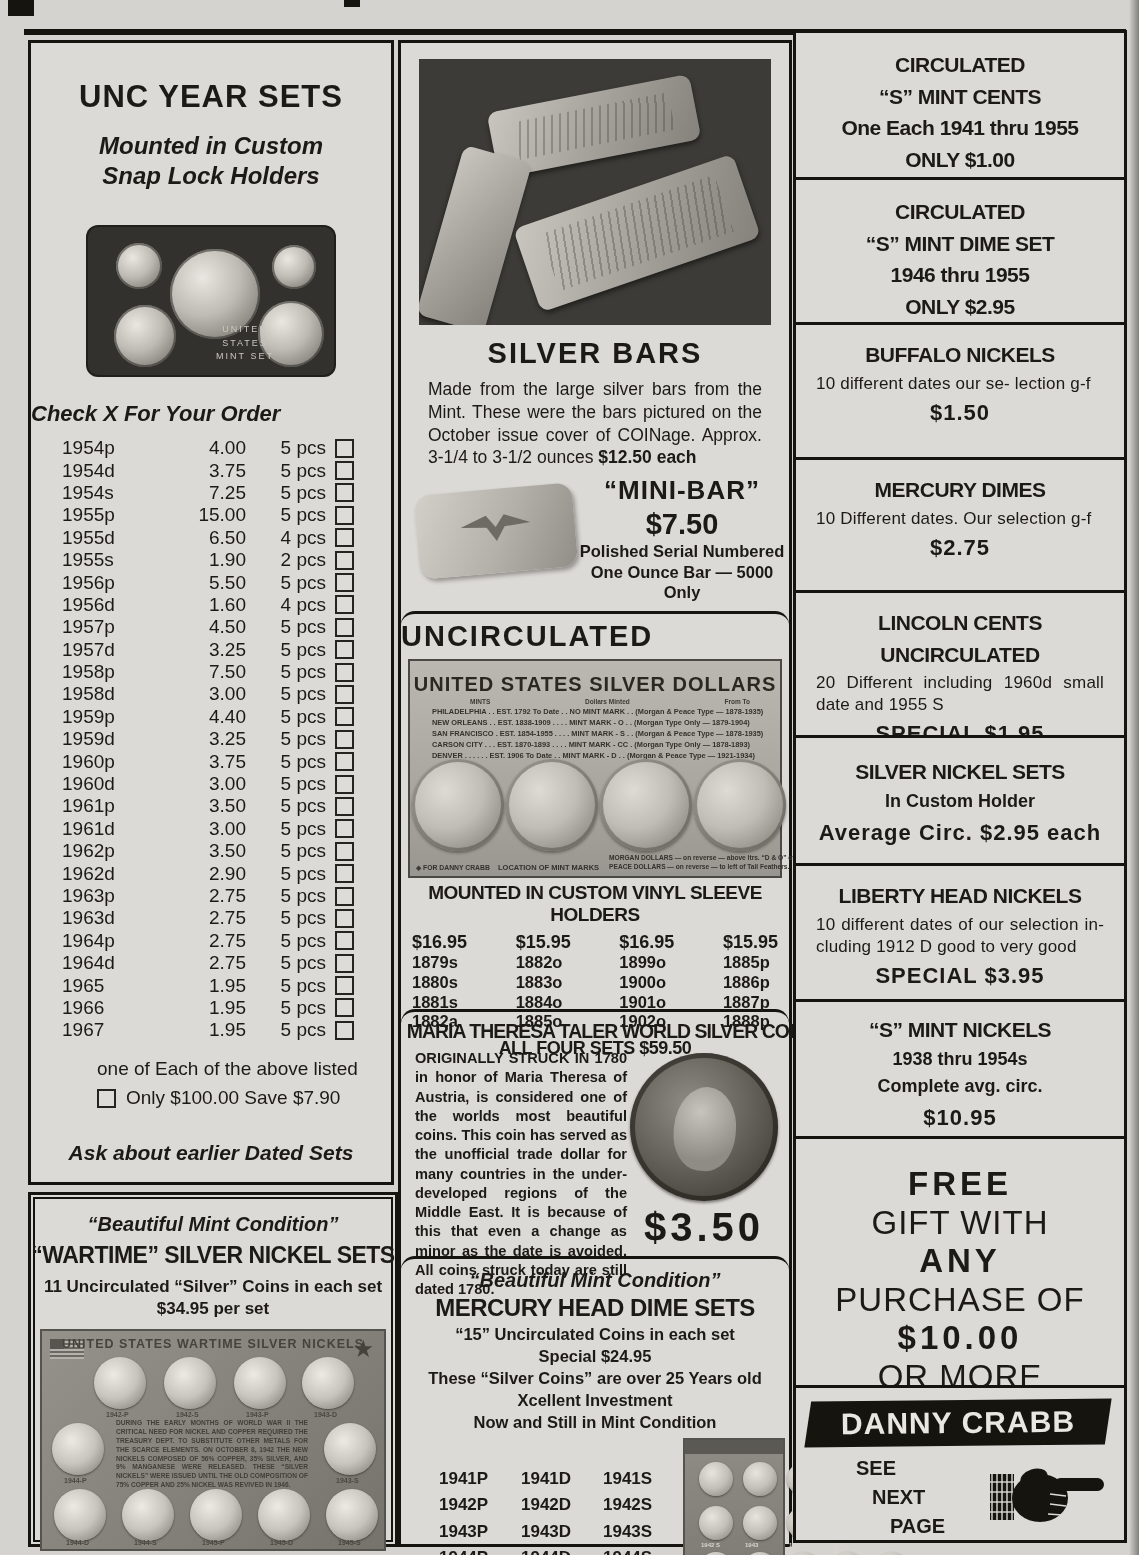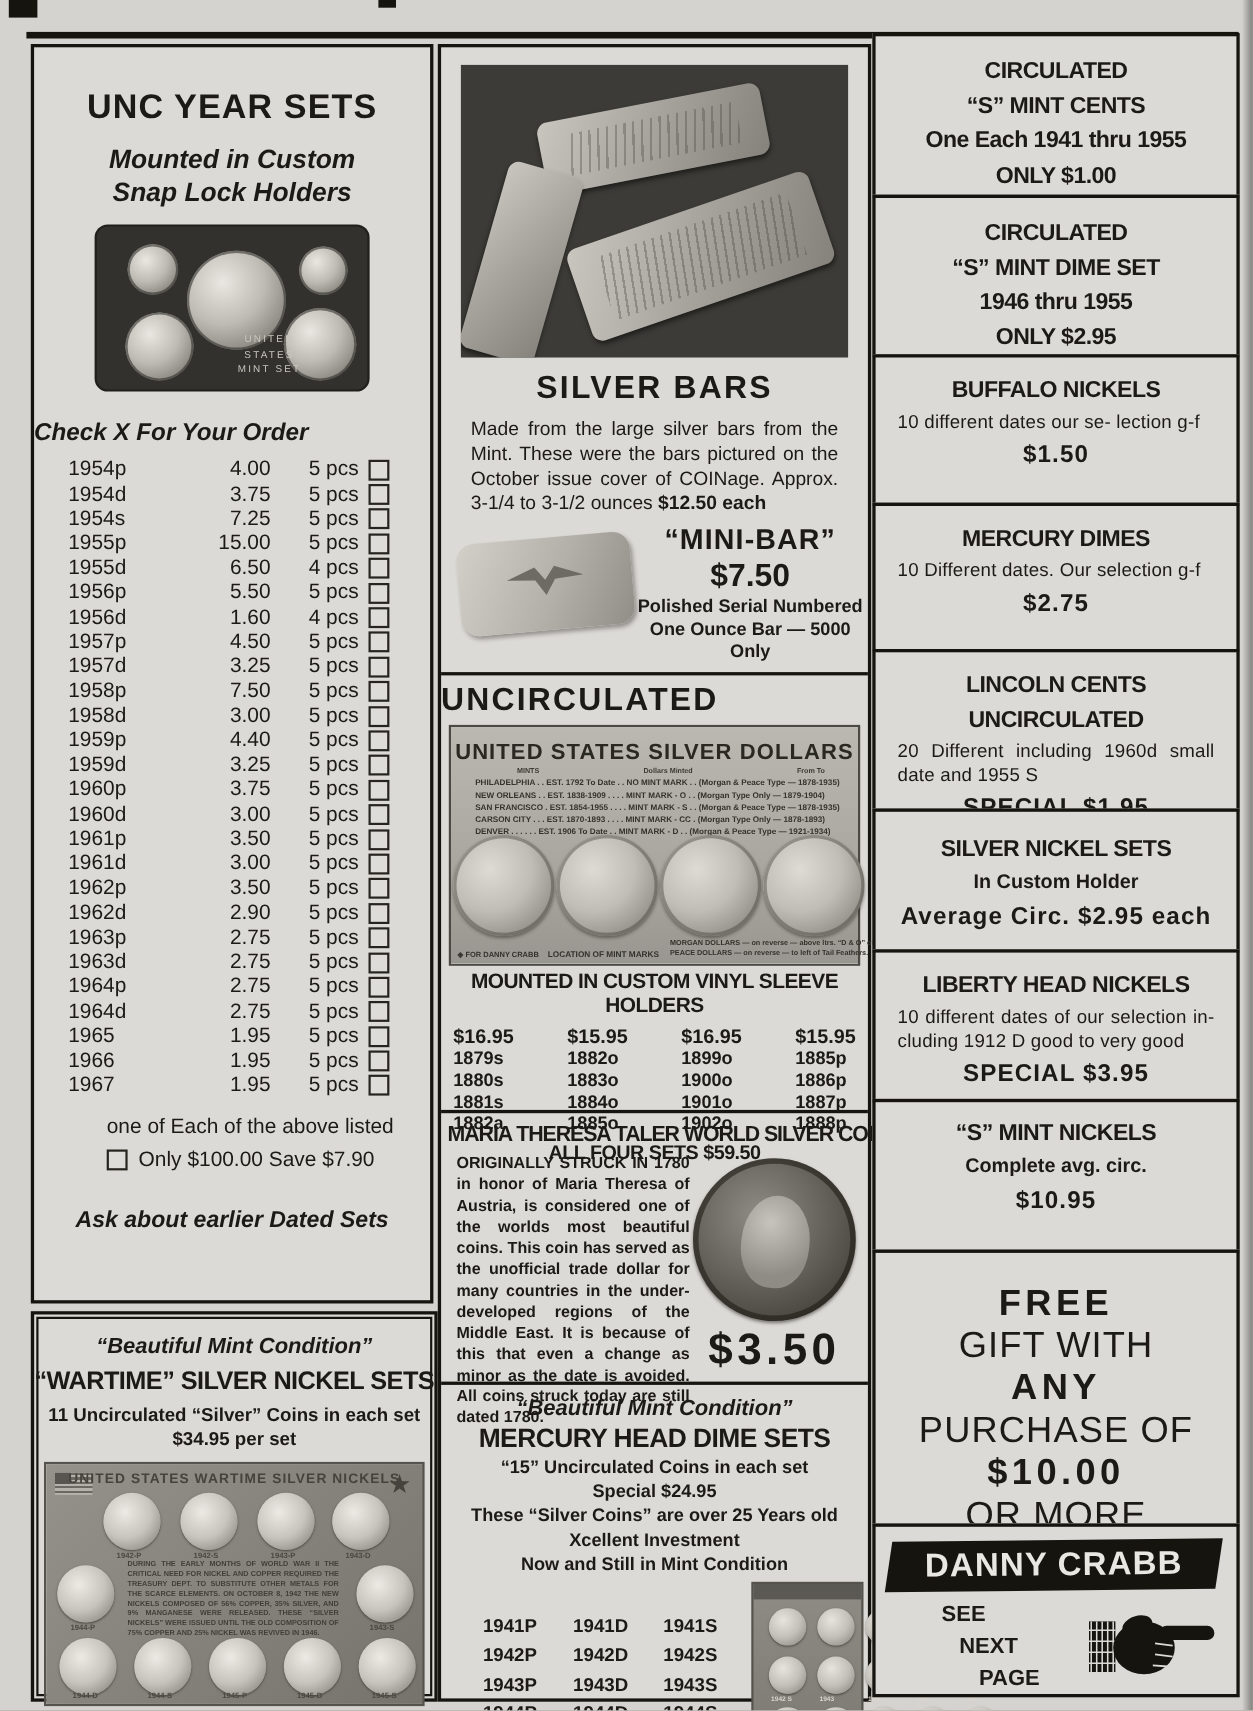"UNITED STATES MINT SET" .mintset { margin: 15px auto 0 -> 36px auto 0 }
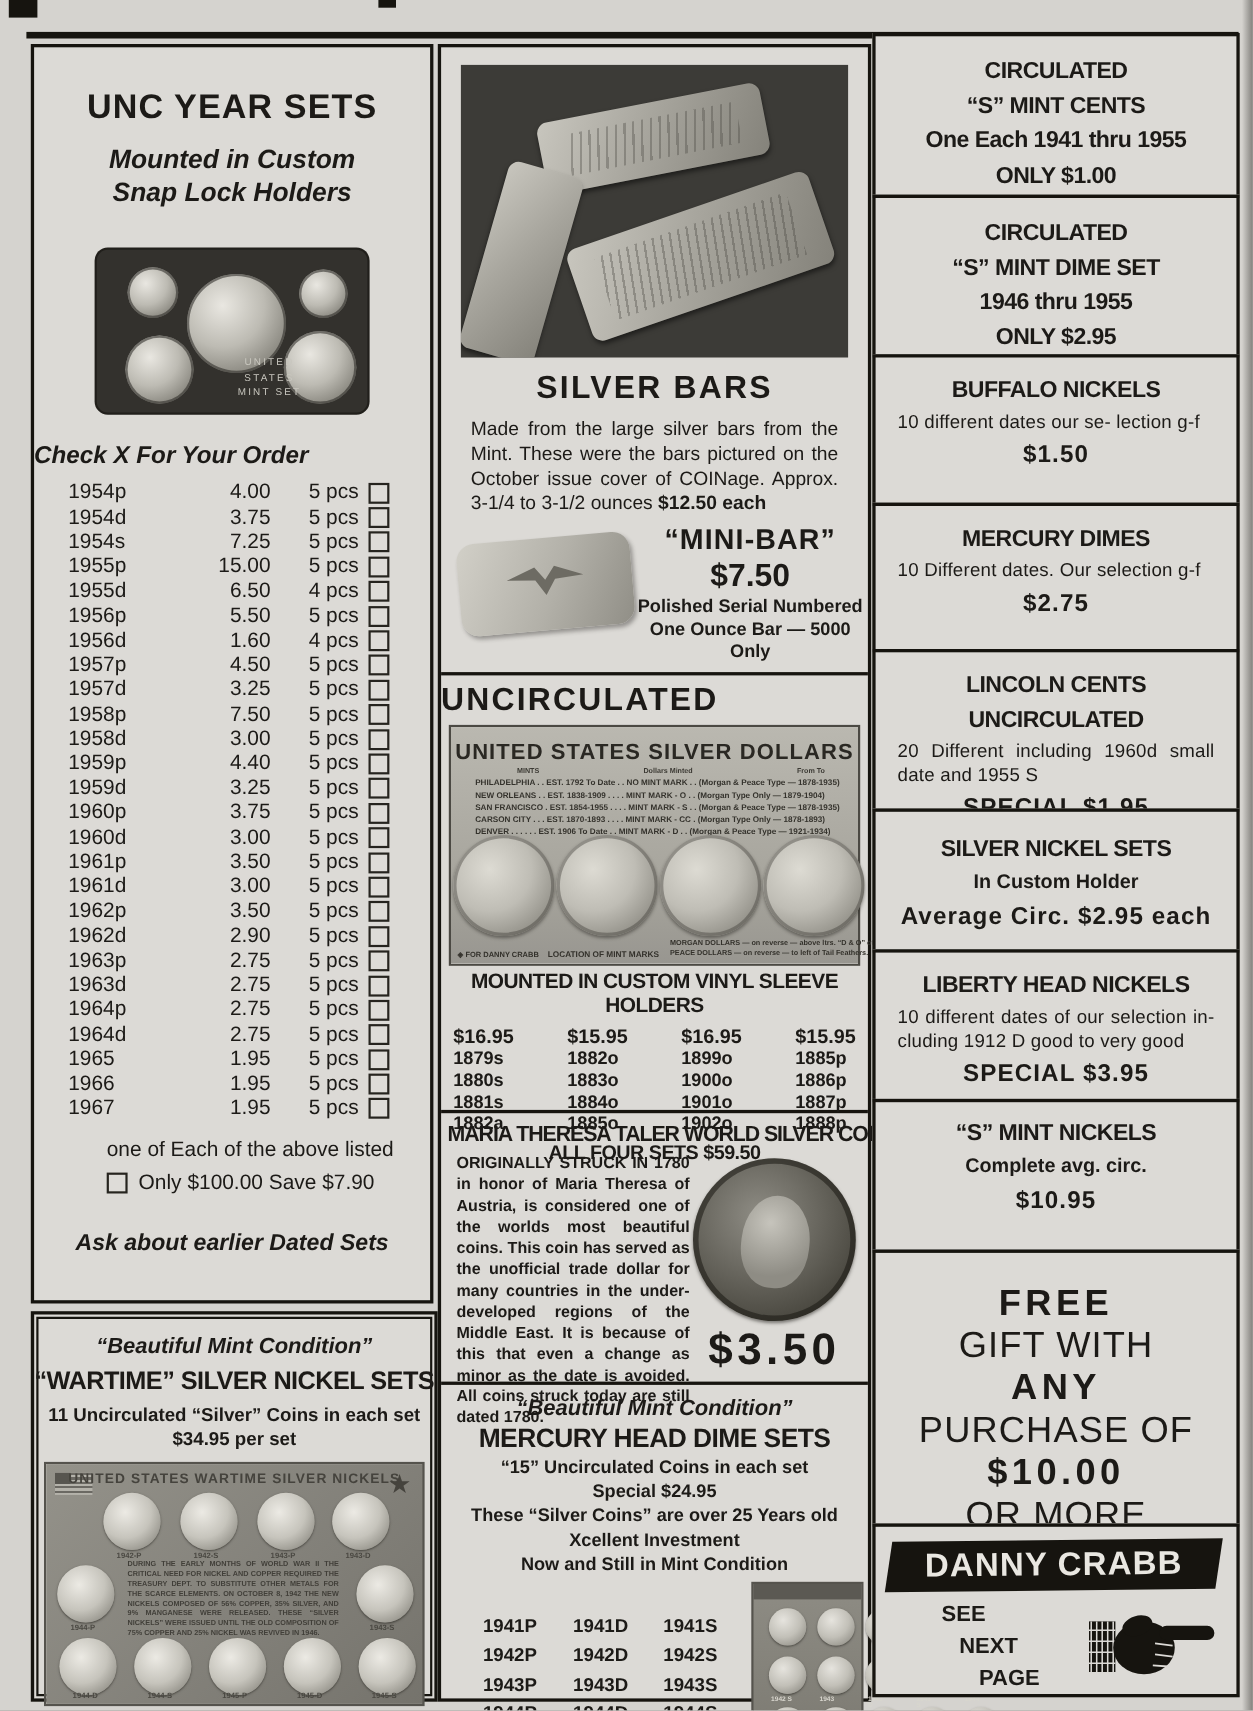"SILVER BARS" .sec { border-radius: none -> 14px }
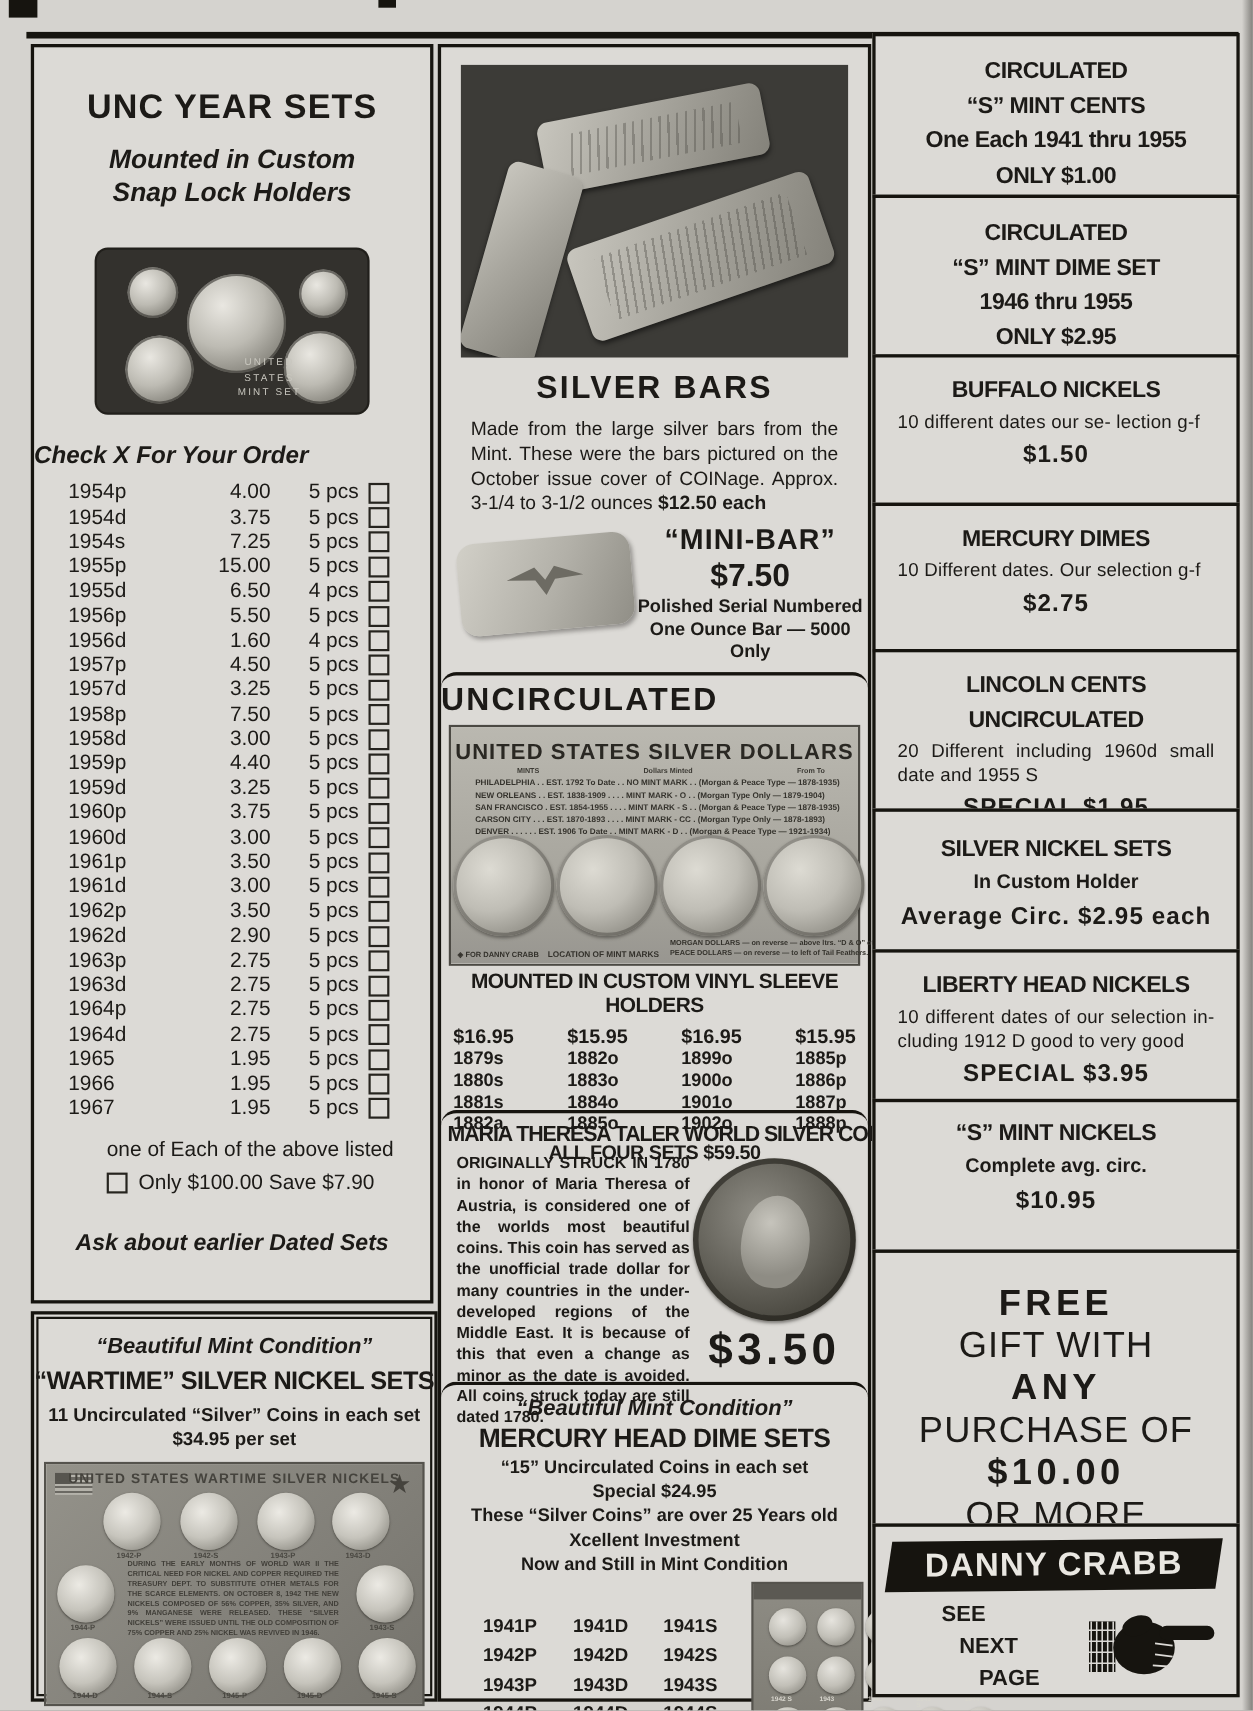"1955s" div.unc-row { html: none -> <div> <span>1955s</span> <span>1.90</span> <span>2 pcs</span> <span></span> </div> }
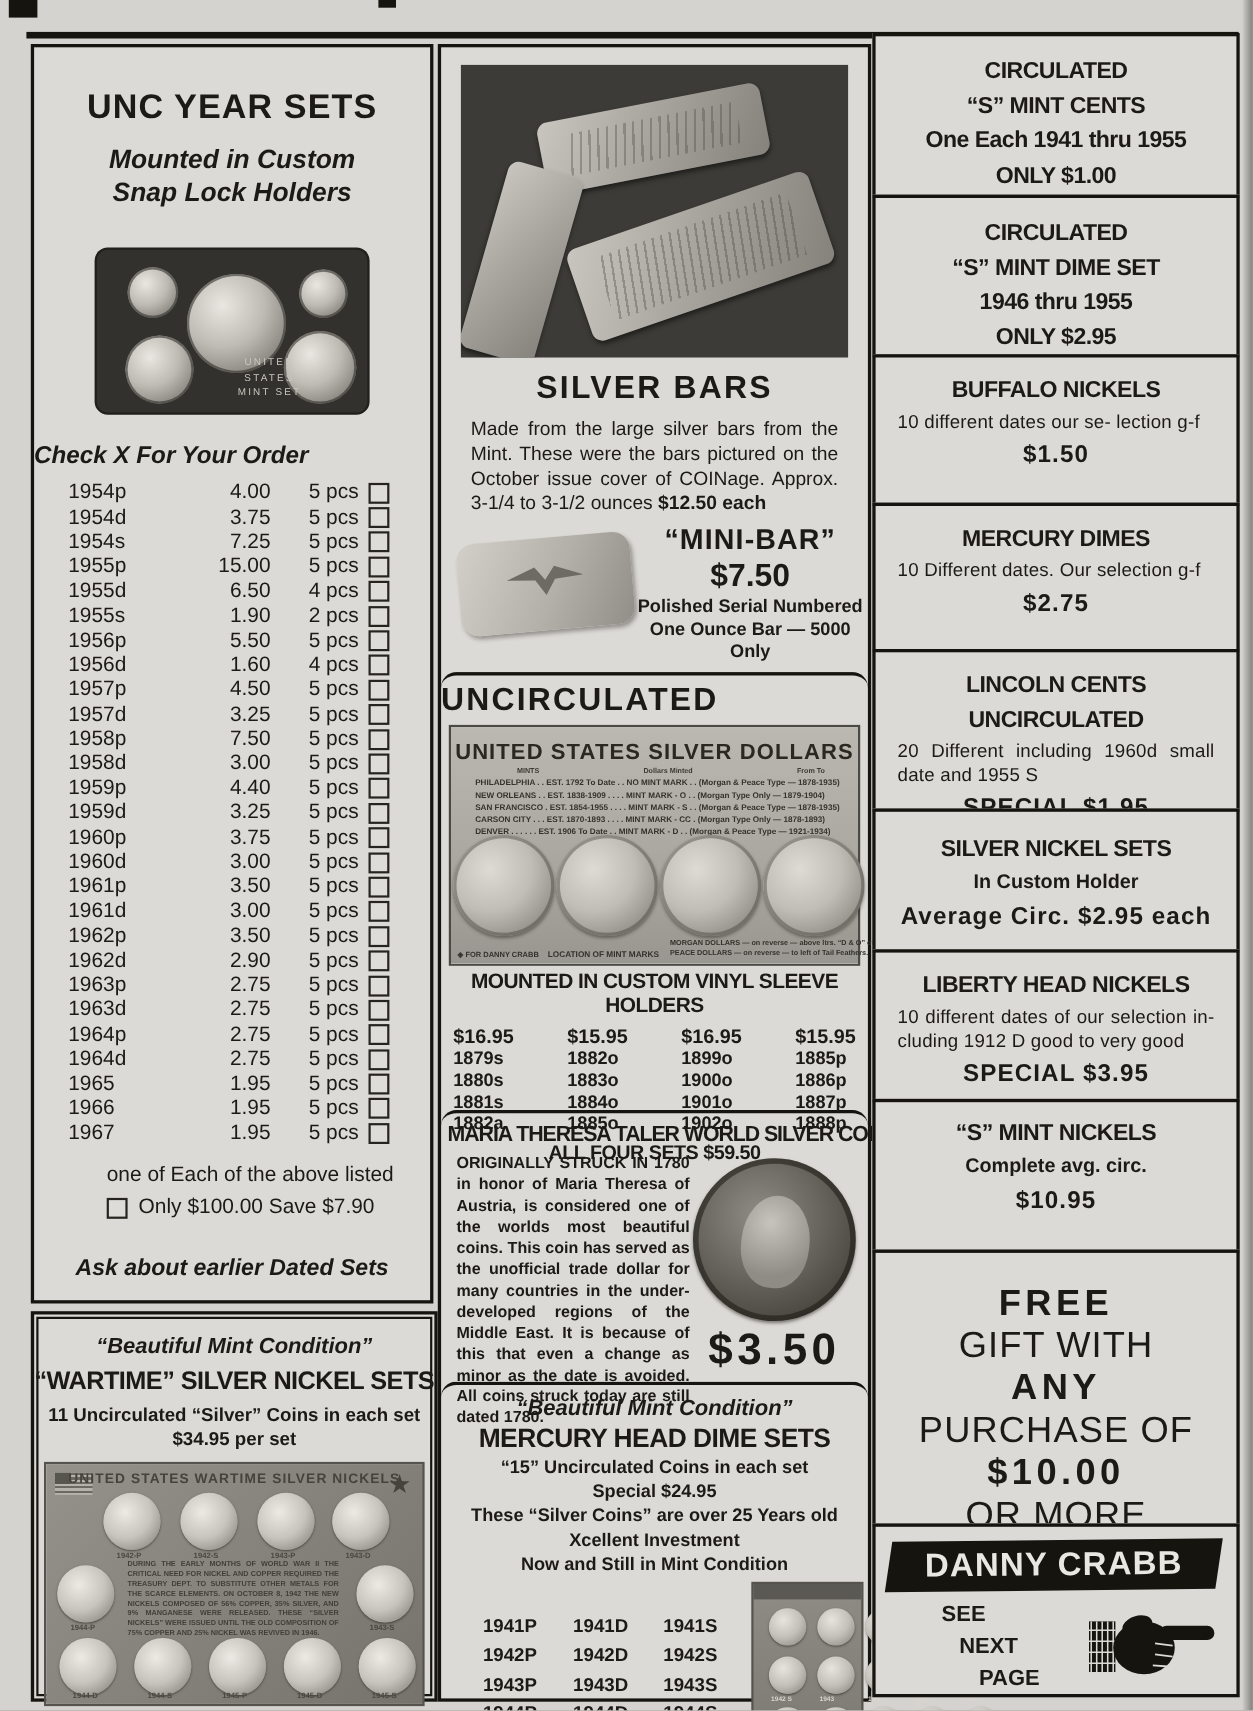"1938 thru 1954s" div.r-center { html: none -> <div>1938 thru 1954s</div> }
